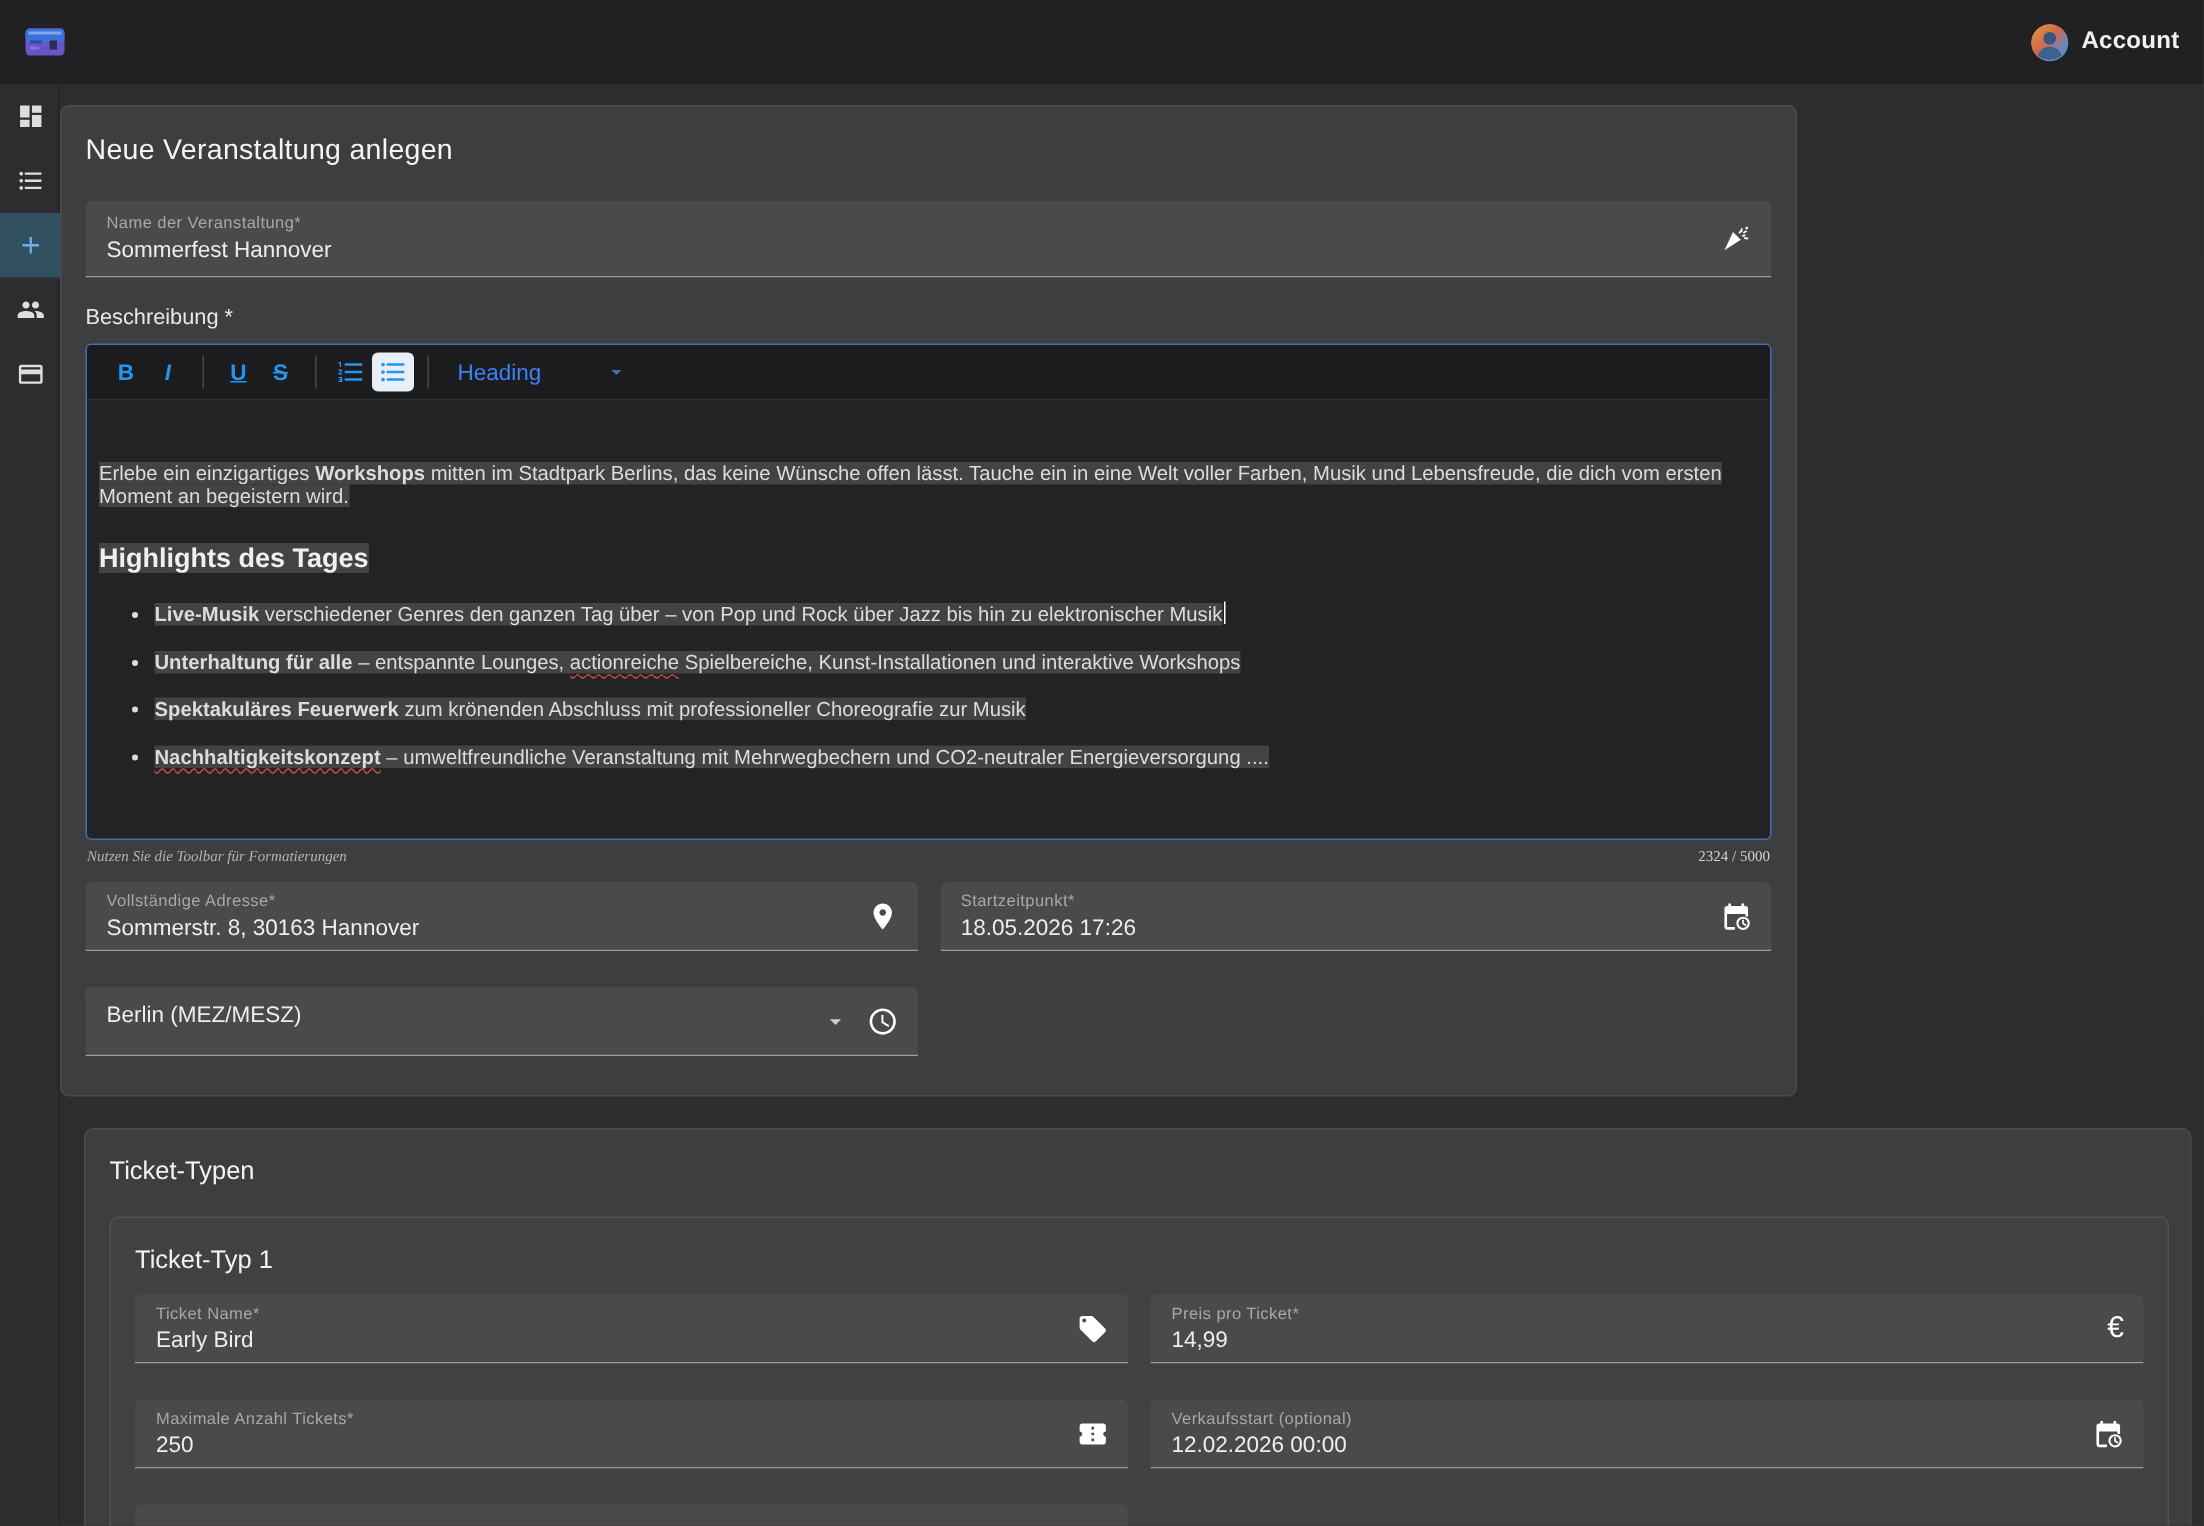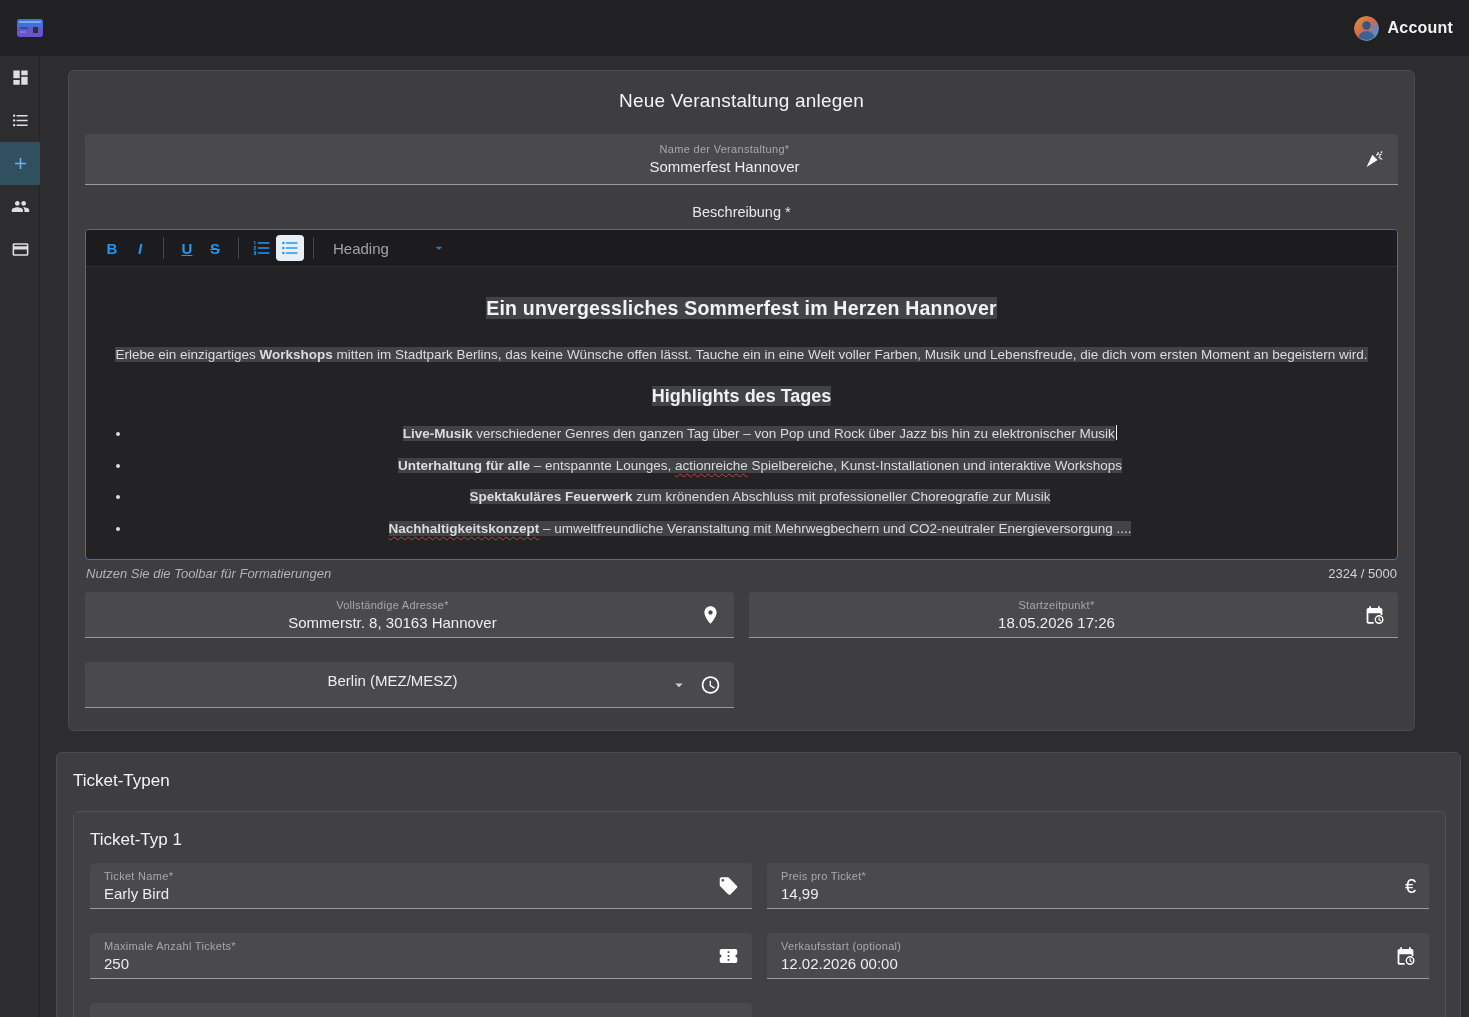"Neue Veranstaltung anlegen" #card-event { left: 68px -> 40px; text-align: center -> none; width: 1347px -> 1158px }
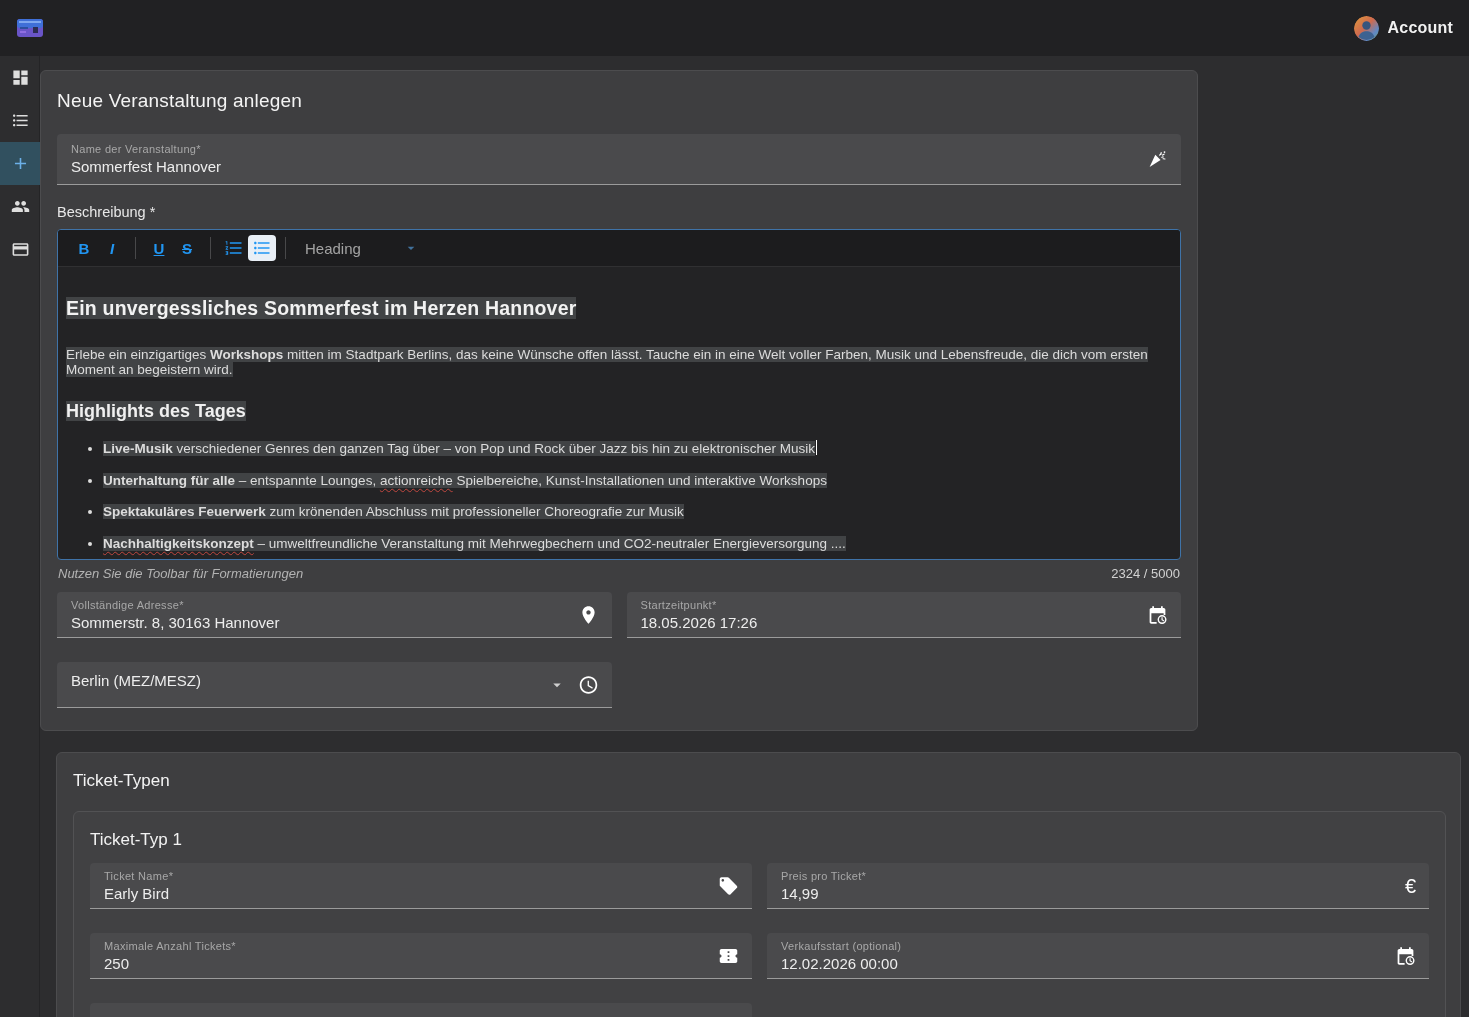"Heading" .tselect { color: #a3a3a3 -> #3b82f6 }
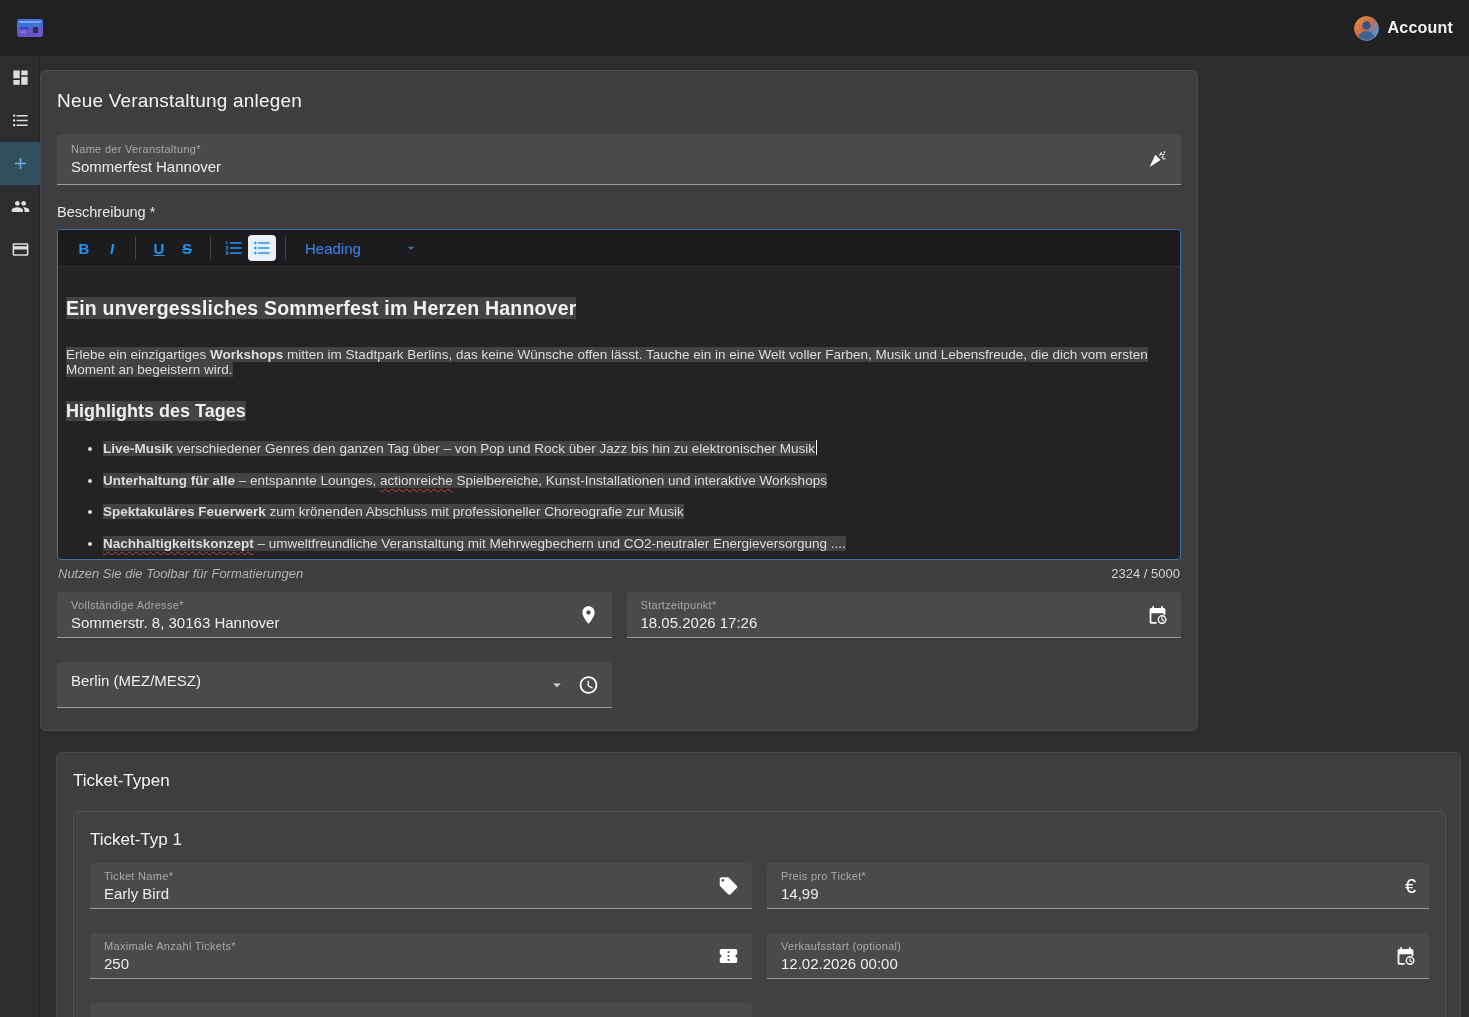"Ein unvergessliches Sommerfest im Herzen" div.ed-h1 { html: <div><span>Ein unvergessliches Sommerfest im Herzen Hannover</span></div> -> none }
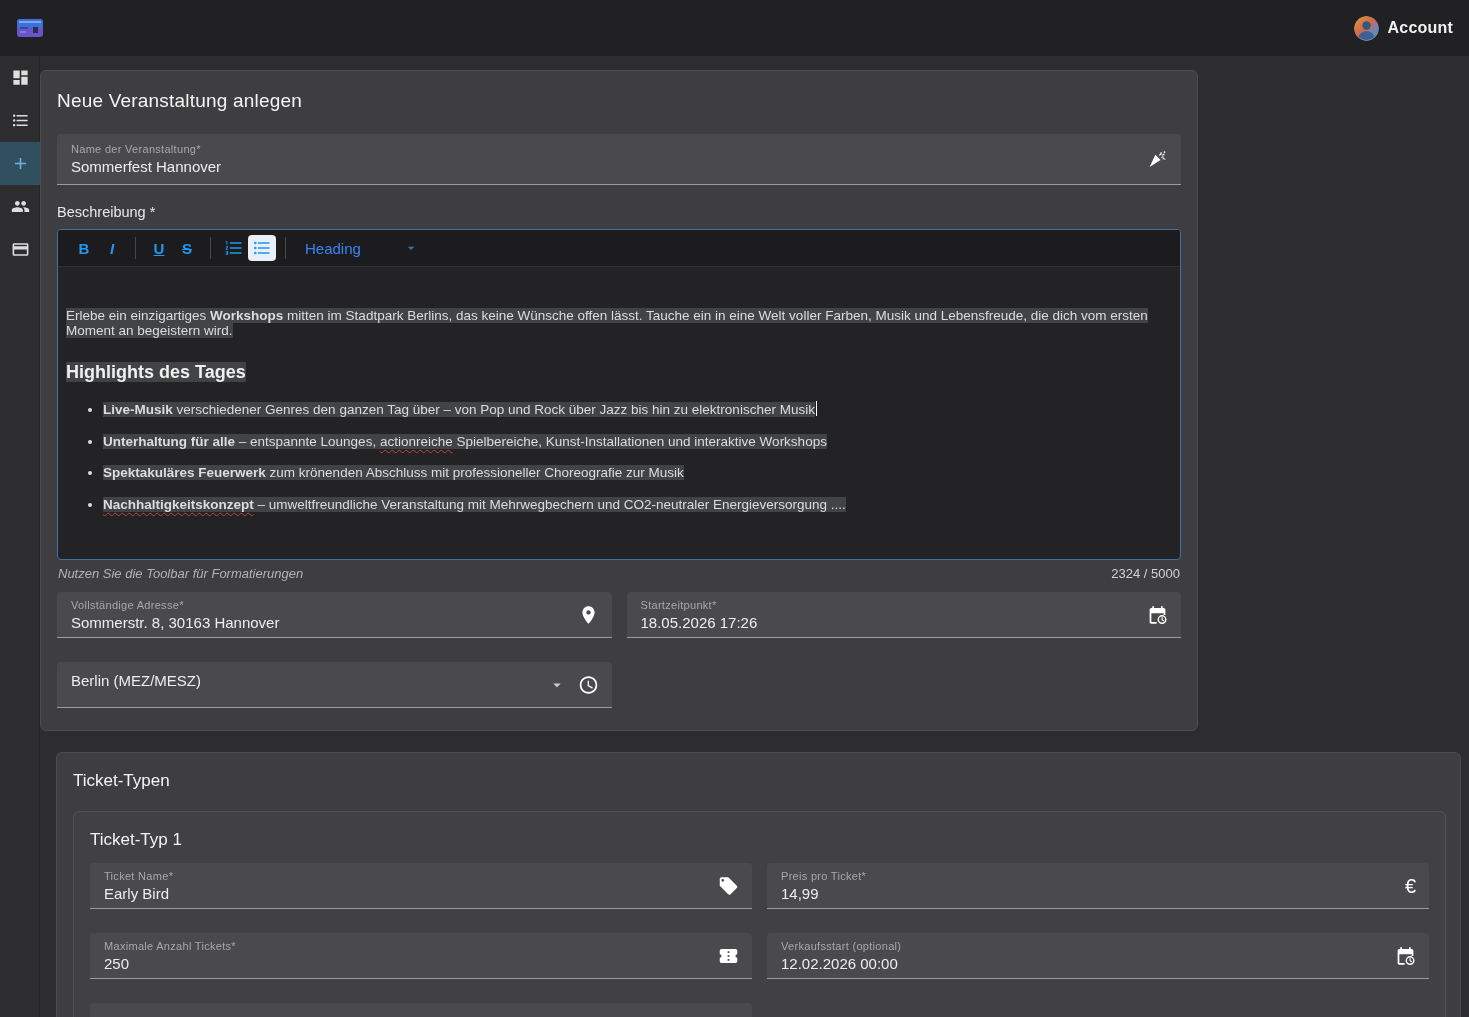"Nutzen Sie die Toolbar für" .hint-row { font-family: none -> Liberation Serif, serif; font-size: 13px -> 10px }
